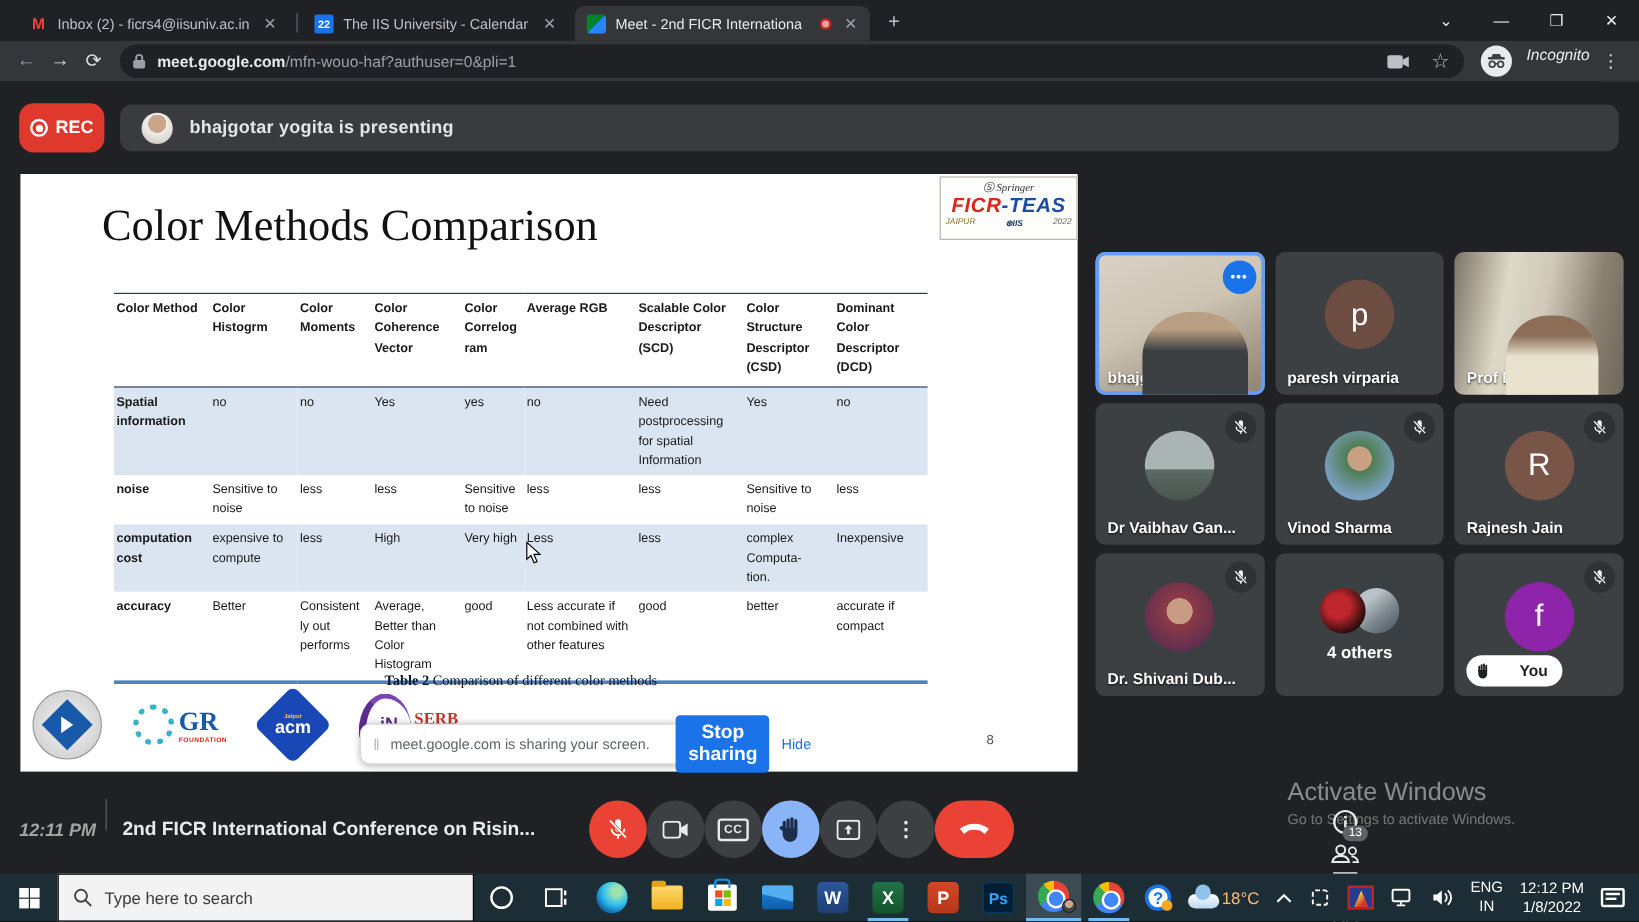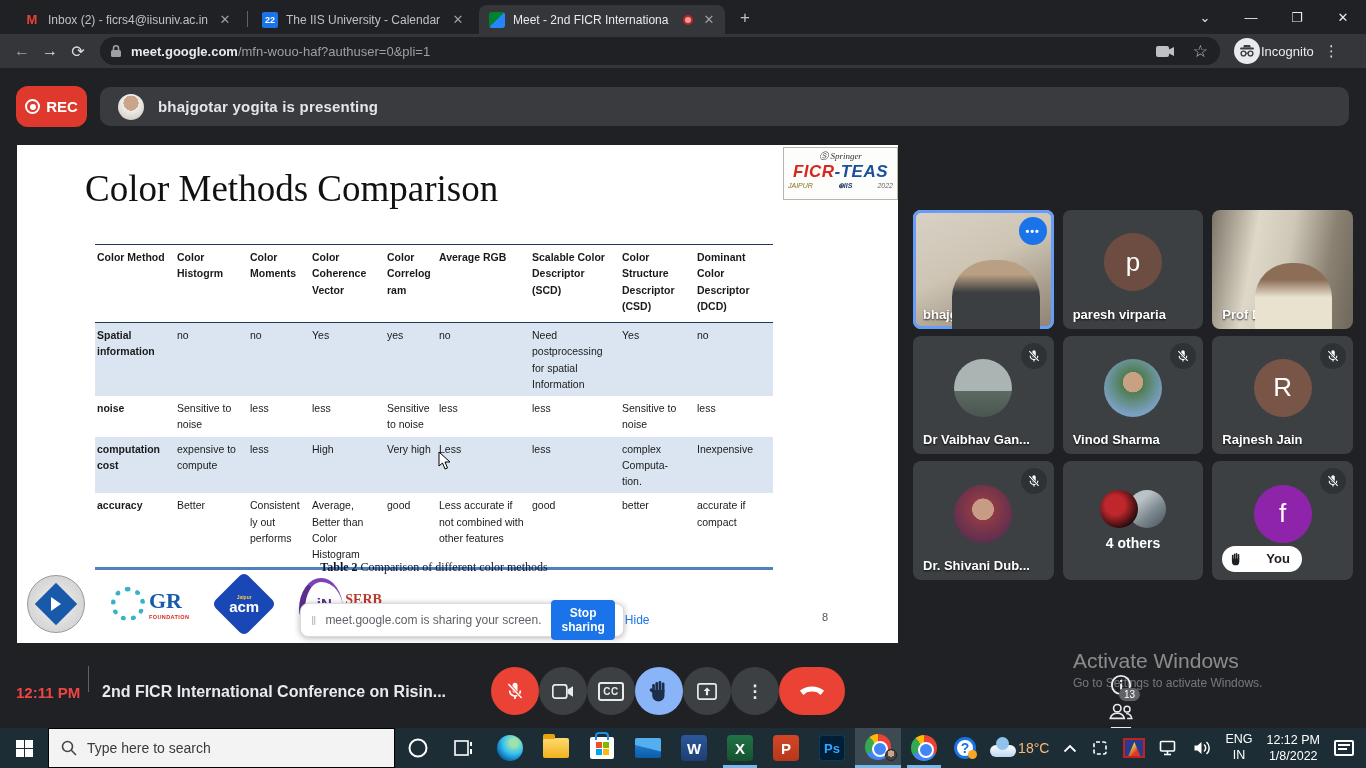"Incognito" .incog-chip { align-items: center -> none; font-style: none -> italic; gap: 1px -> 12px }
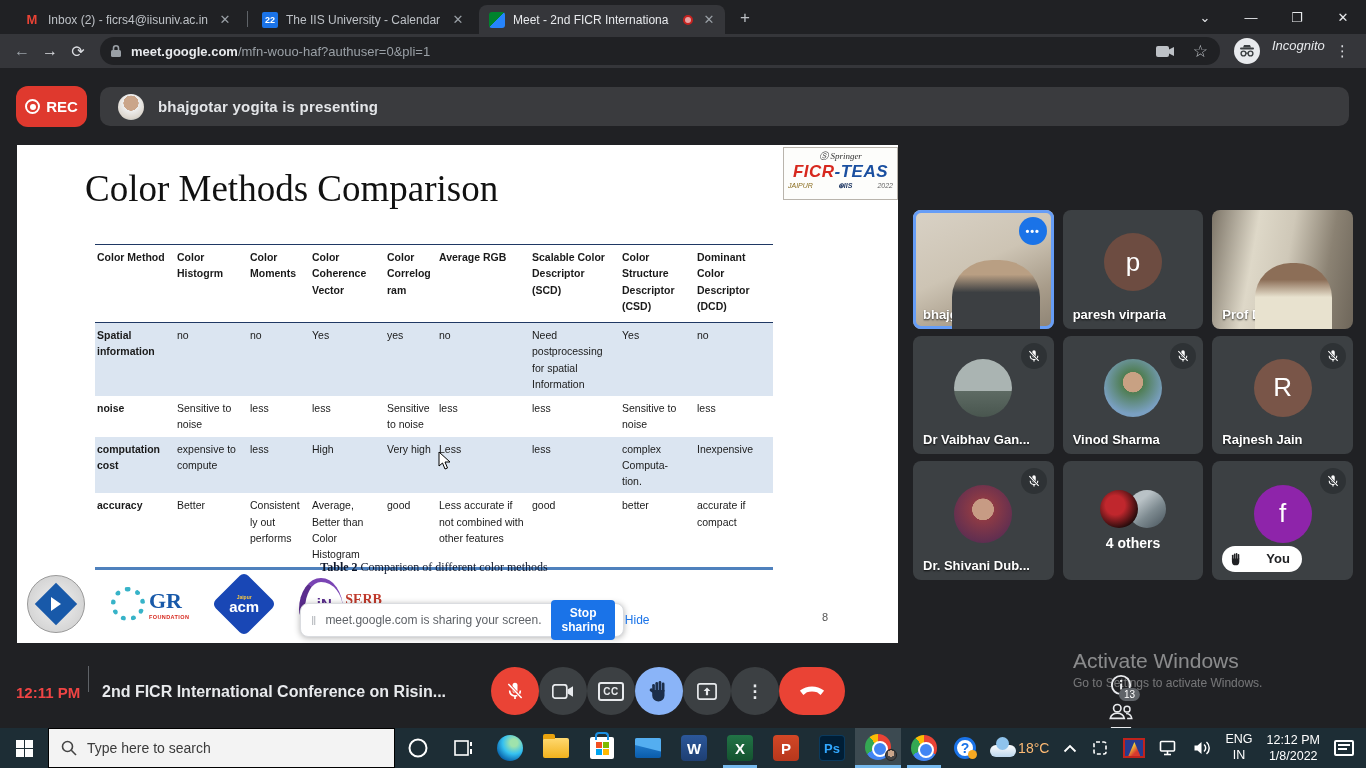"Stop sharing" .share-stop { font-size: 12px -> 16px; margin-left: 10px -> 22px }
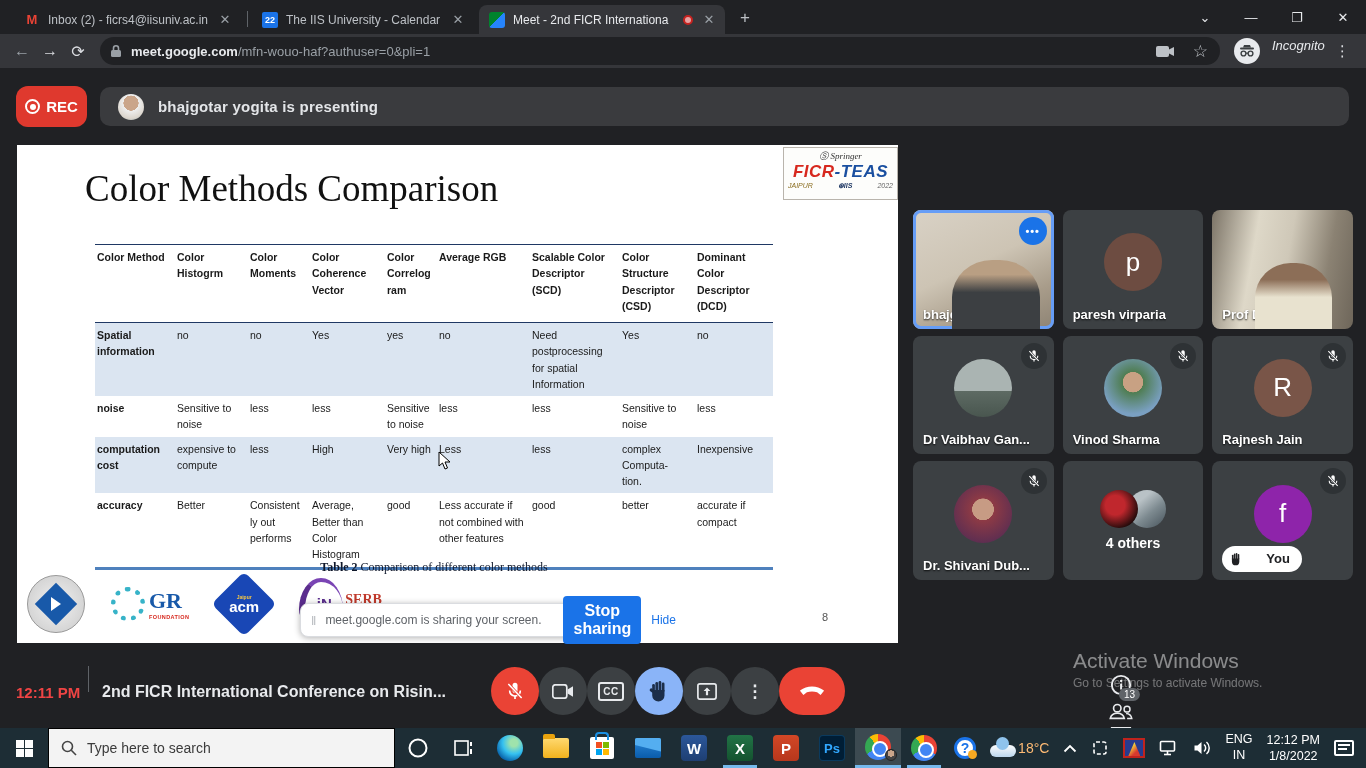"12:11 PM" .meet-time { color: #ef4444 -> #a3a3a3; font-style: none -> italic }
